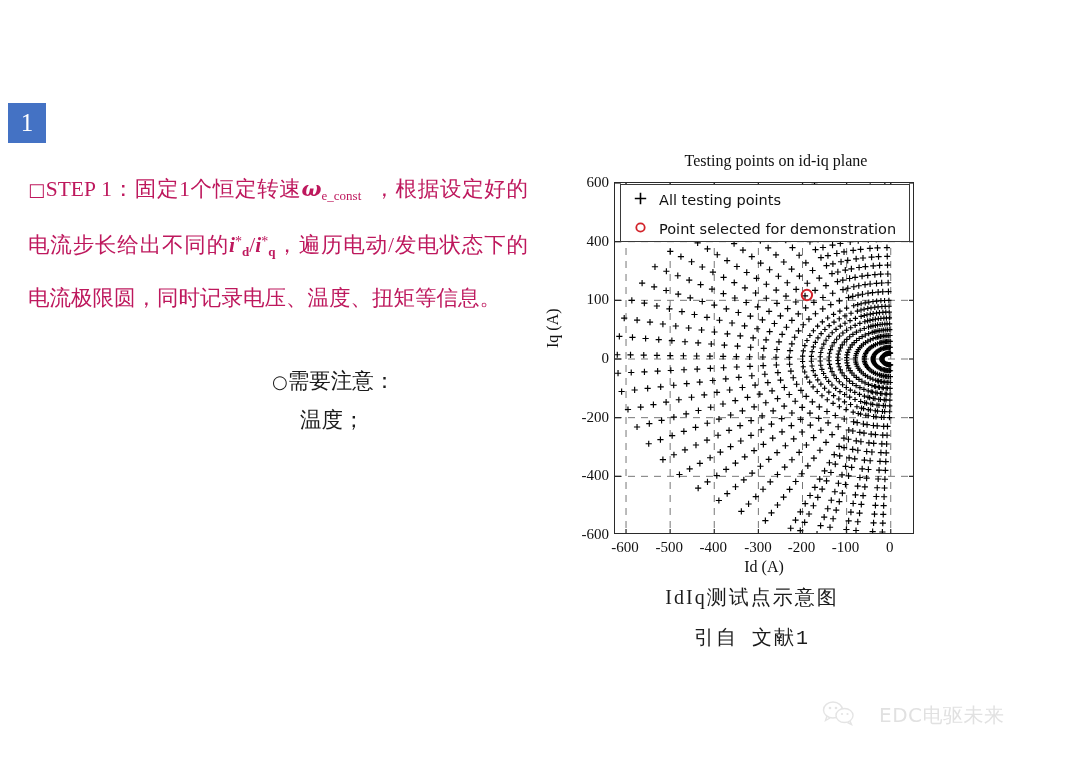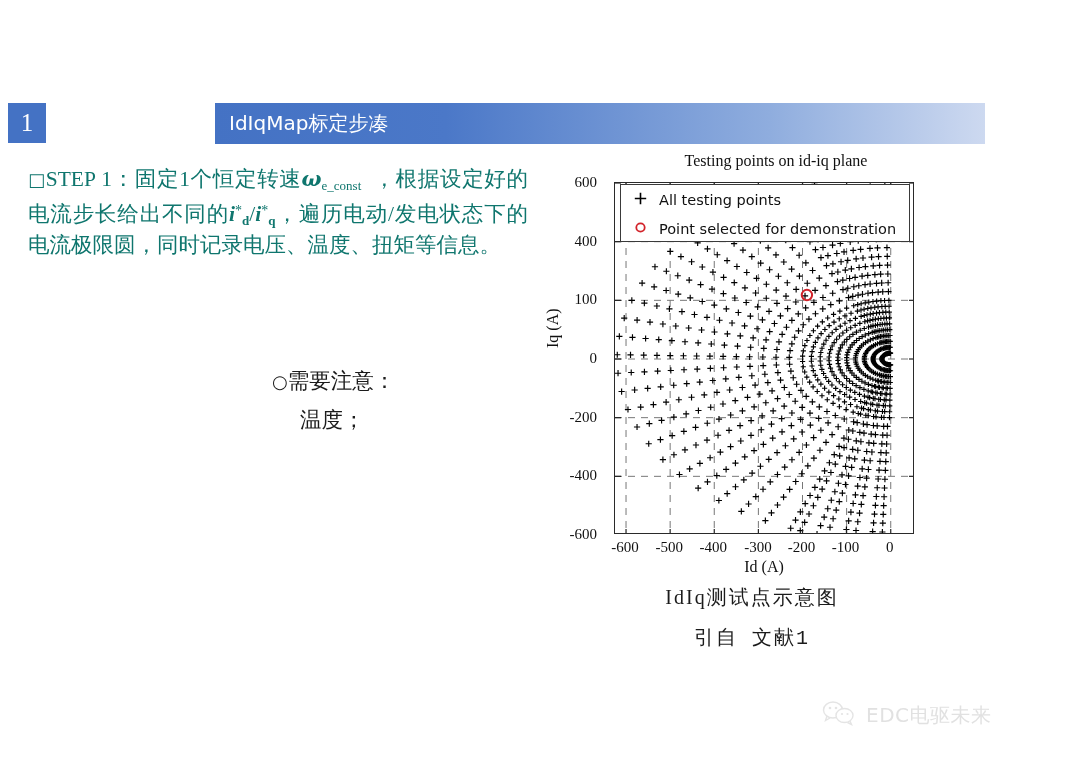"IdIqMap标定步凑" div { html: <div> <div>IdIqMap标定步凑</div> </div> -> none }
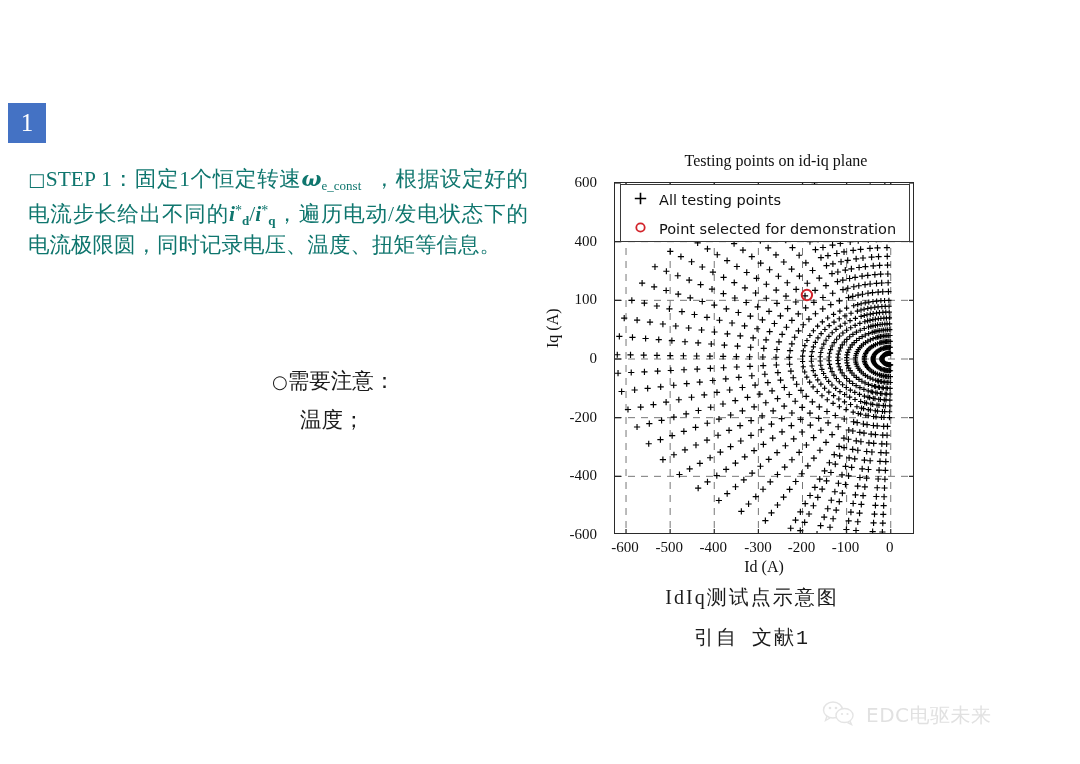"□STEP 1：固定1个恒定转速ωe_const" #body-text-block { color: #0f766e -> #be185d; line-height: 25px -> 46px }
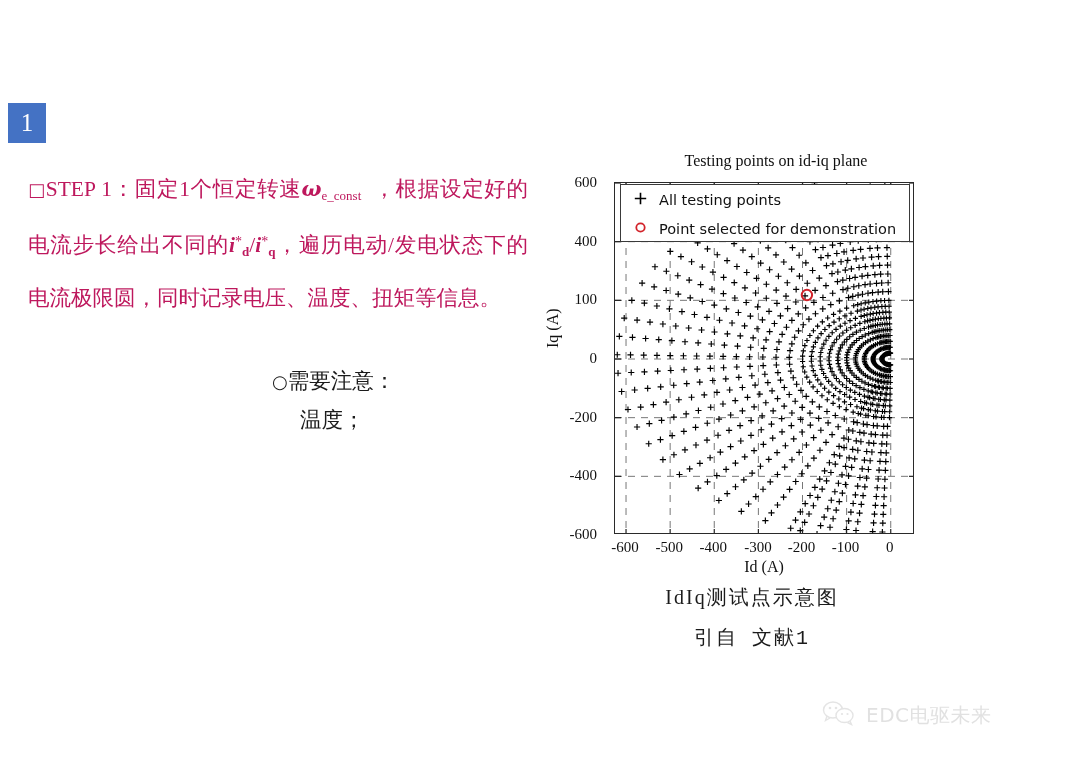"600" .ytick { margin-right: 17px -> 5px }
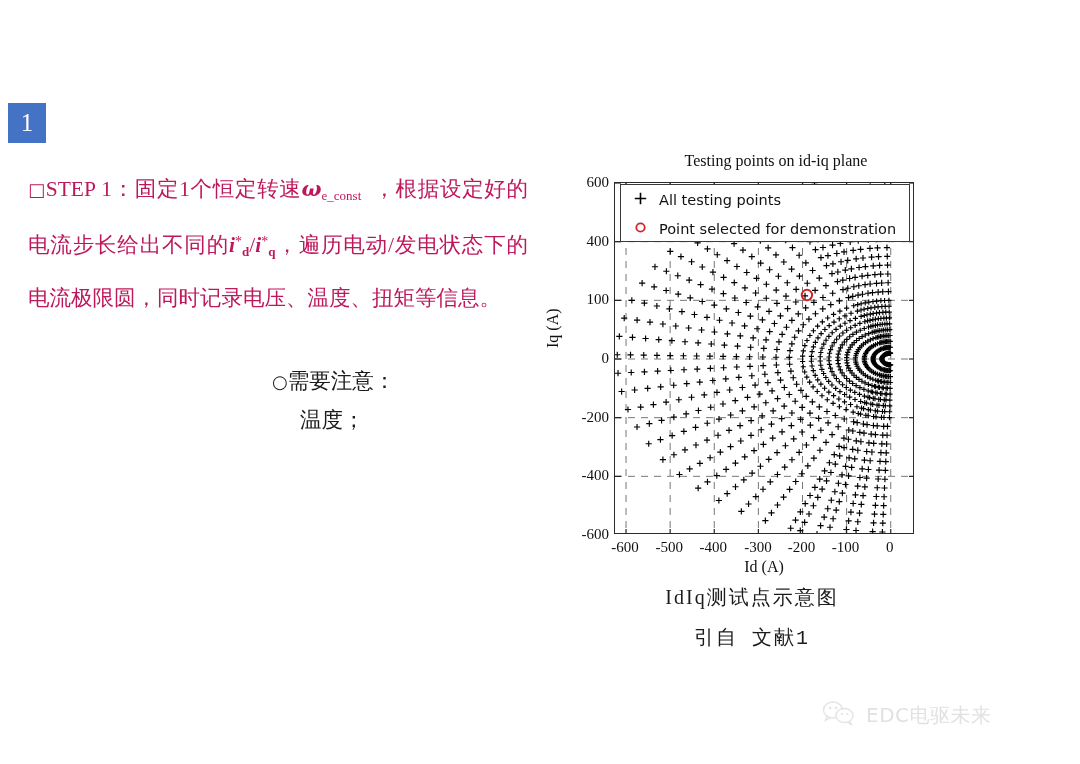"EDC电驱未来" #footer-watermark { gap: 10px -> 23px }
